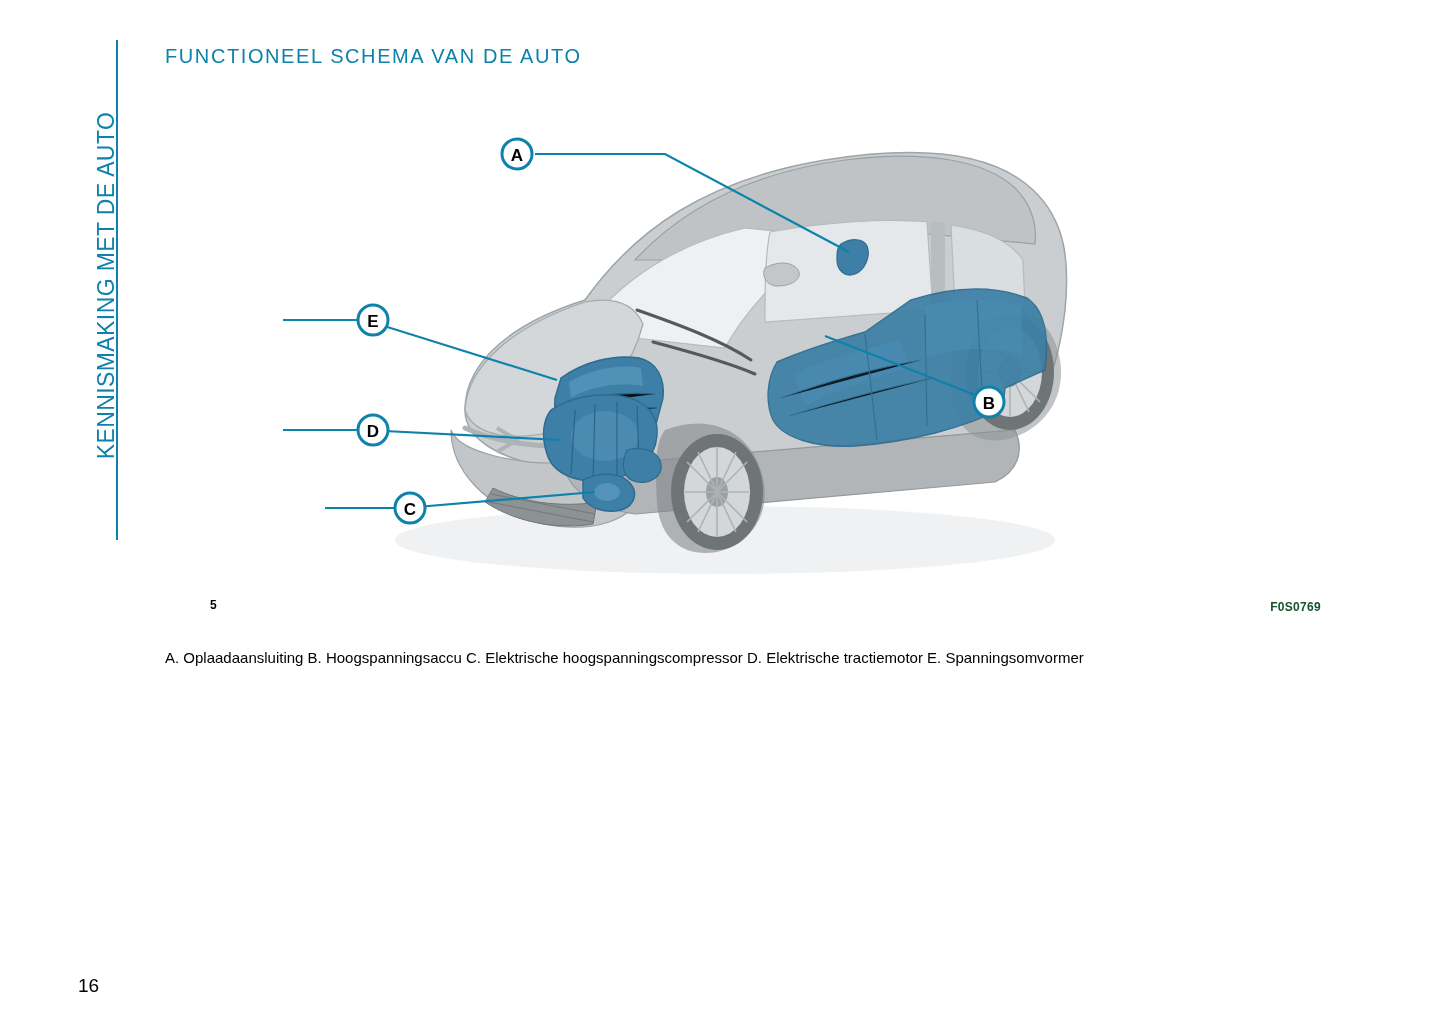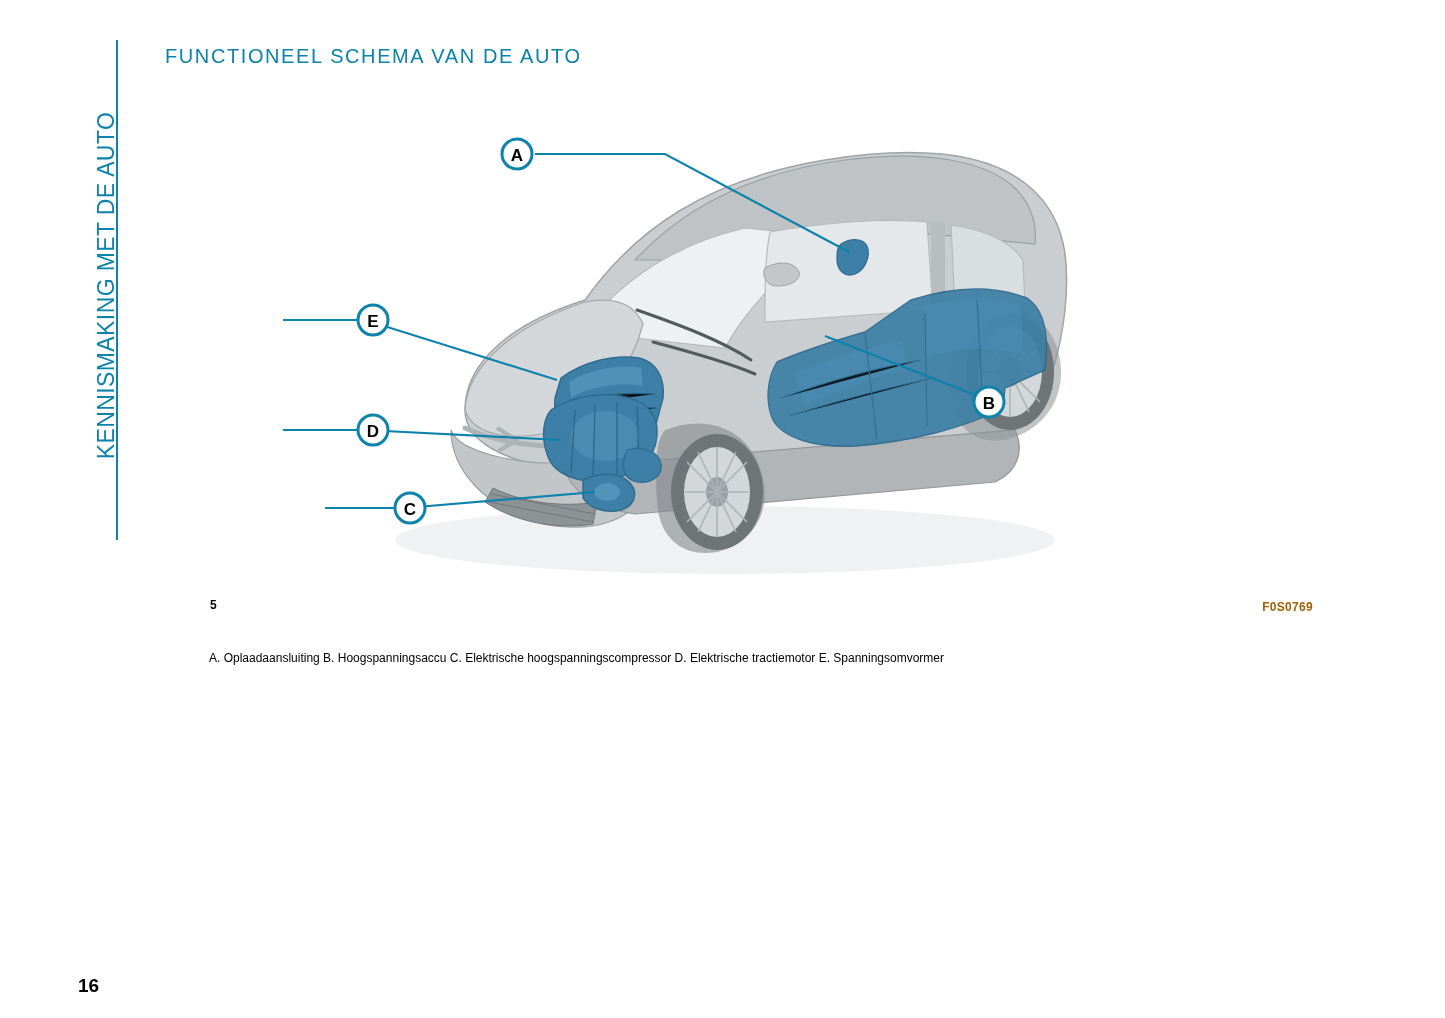"F0S0769" .fig-code { color: #a16207 -> #14532d; right: 132px -> 124px }
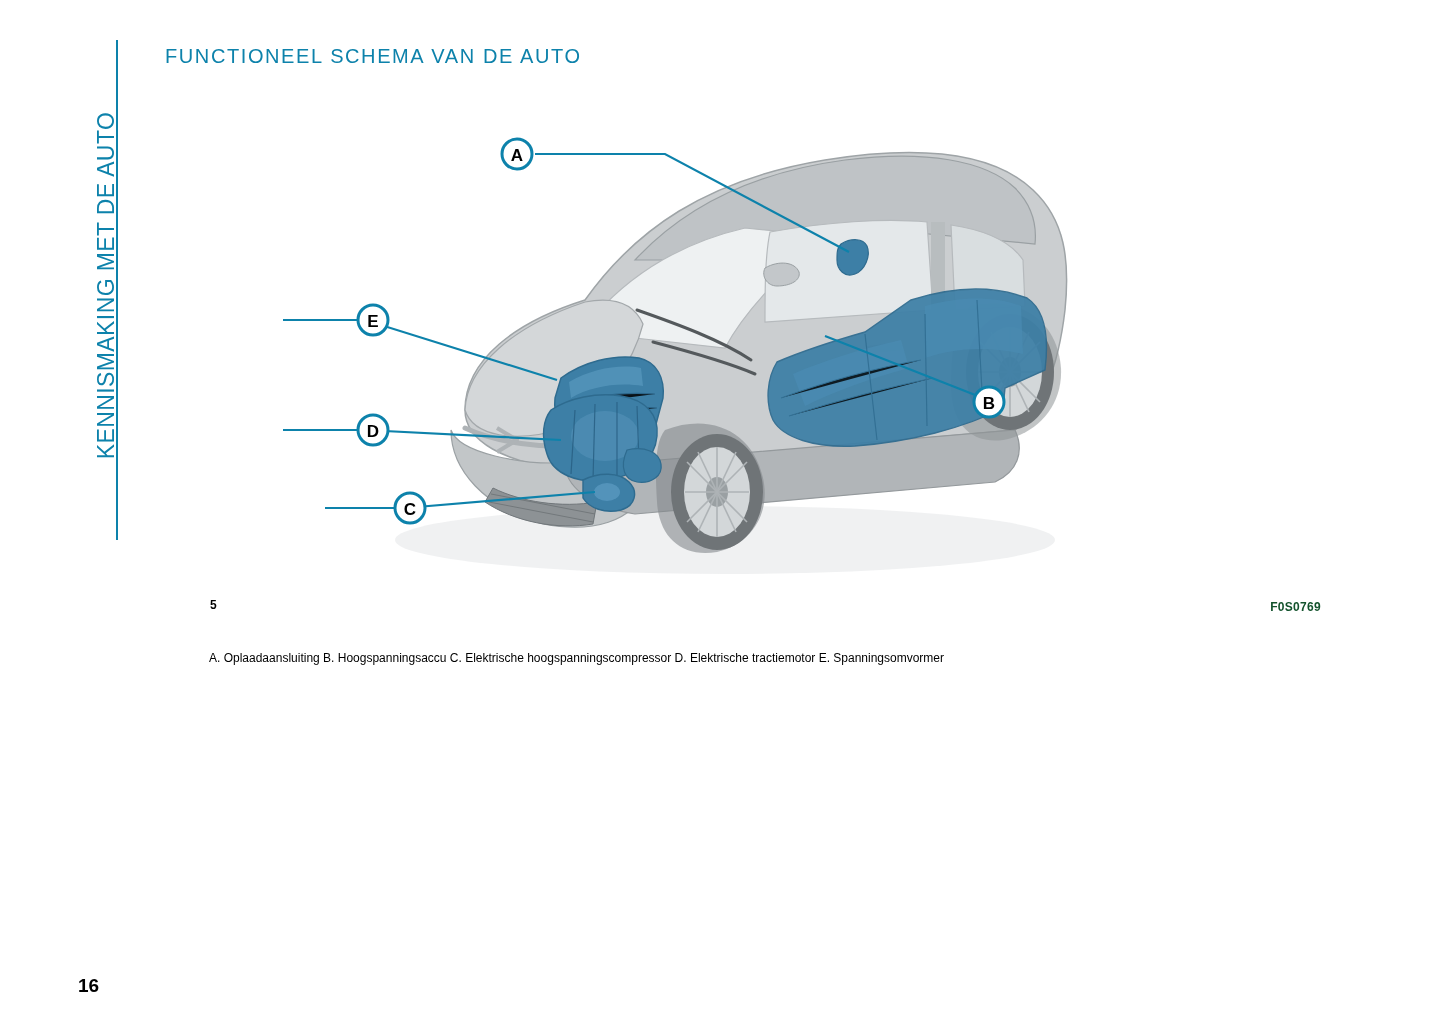"A. Oplaadaansluiting B." .caption { font-size: 12px -> 15px; margin-left: 44px -> none }
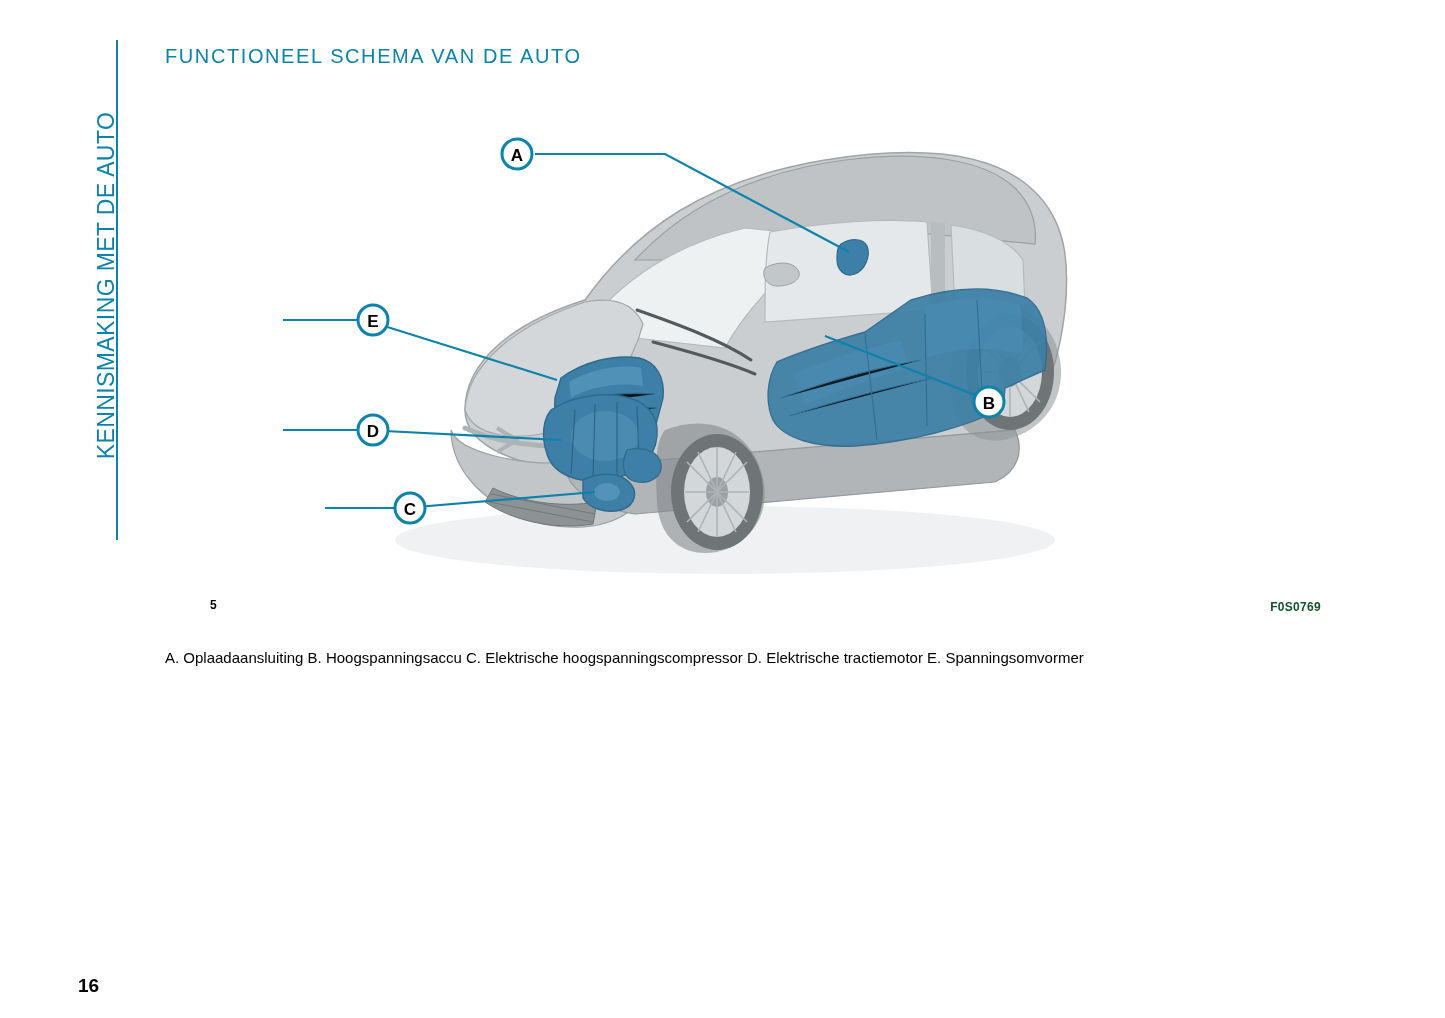"16" .page-number { font-weight: bold -> normal }
